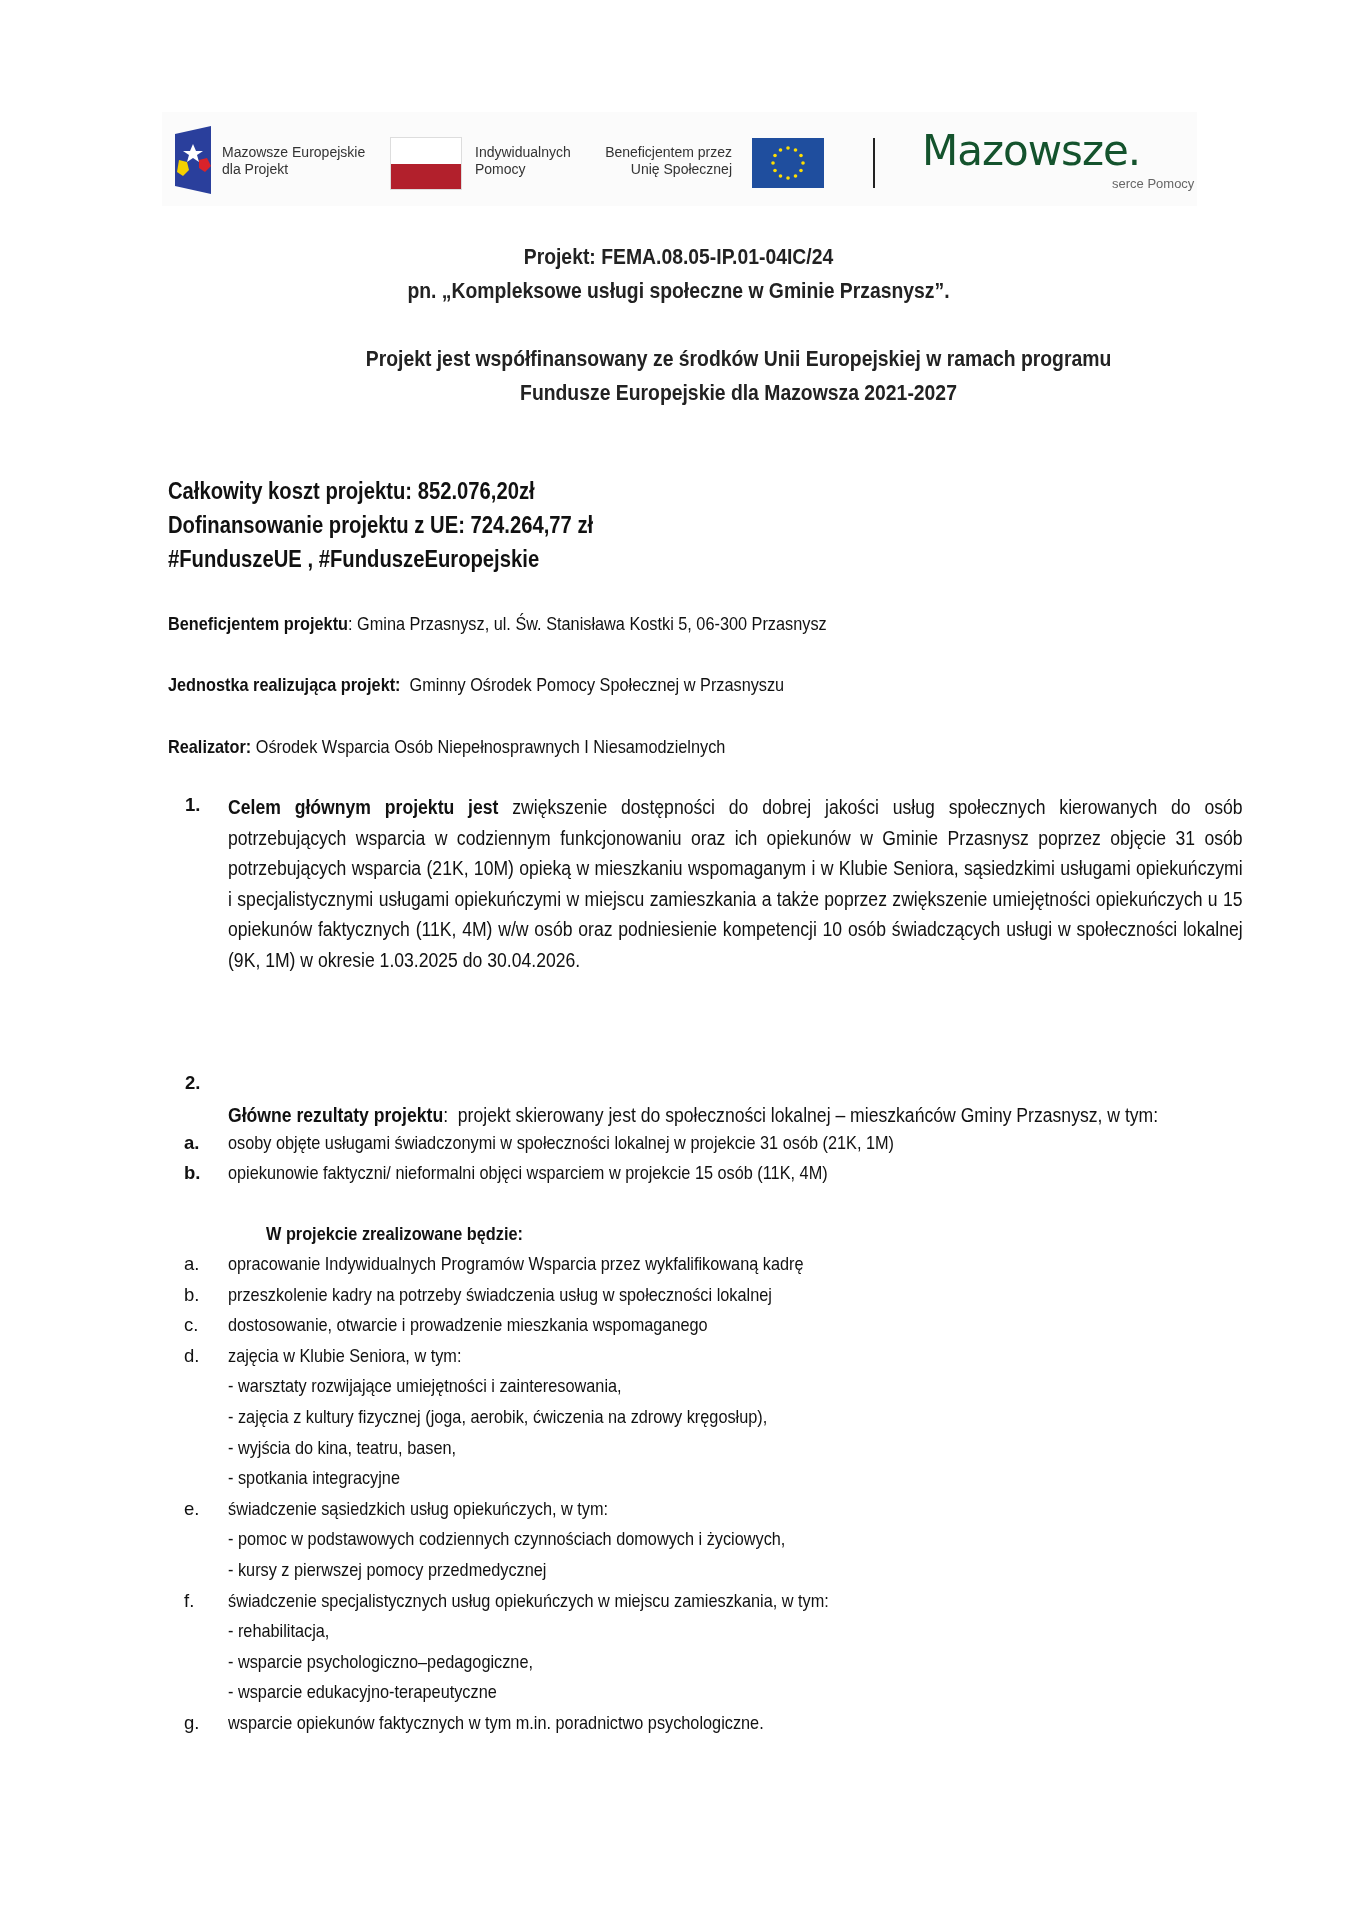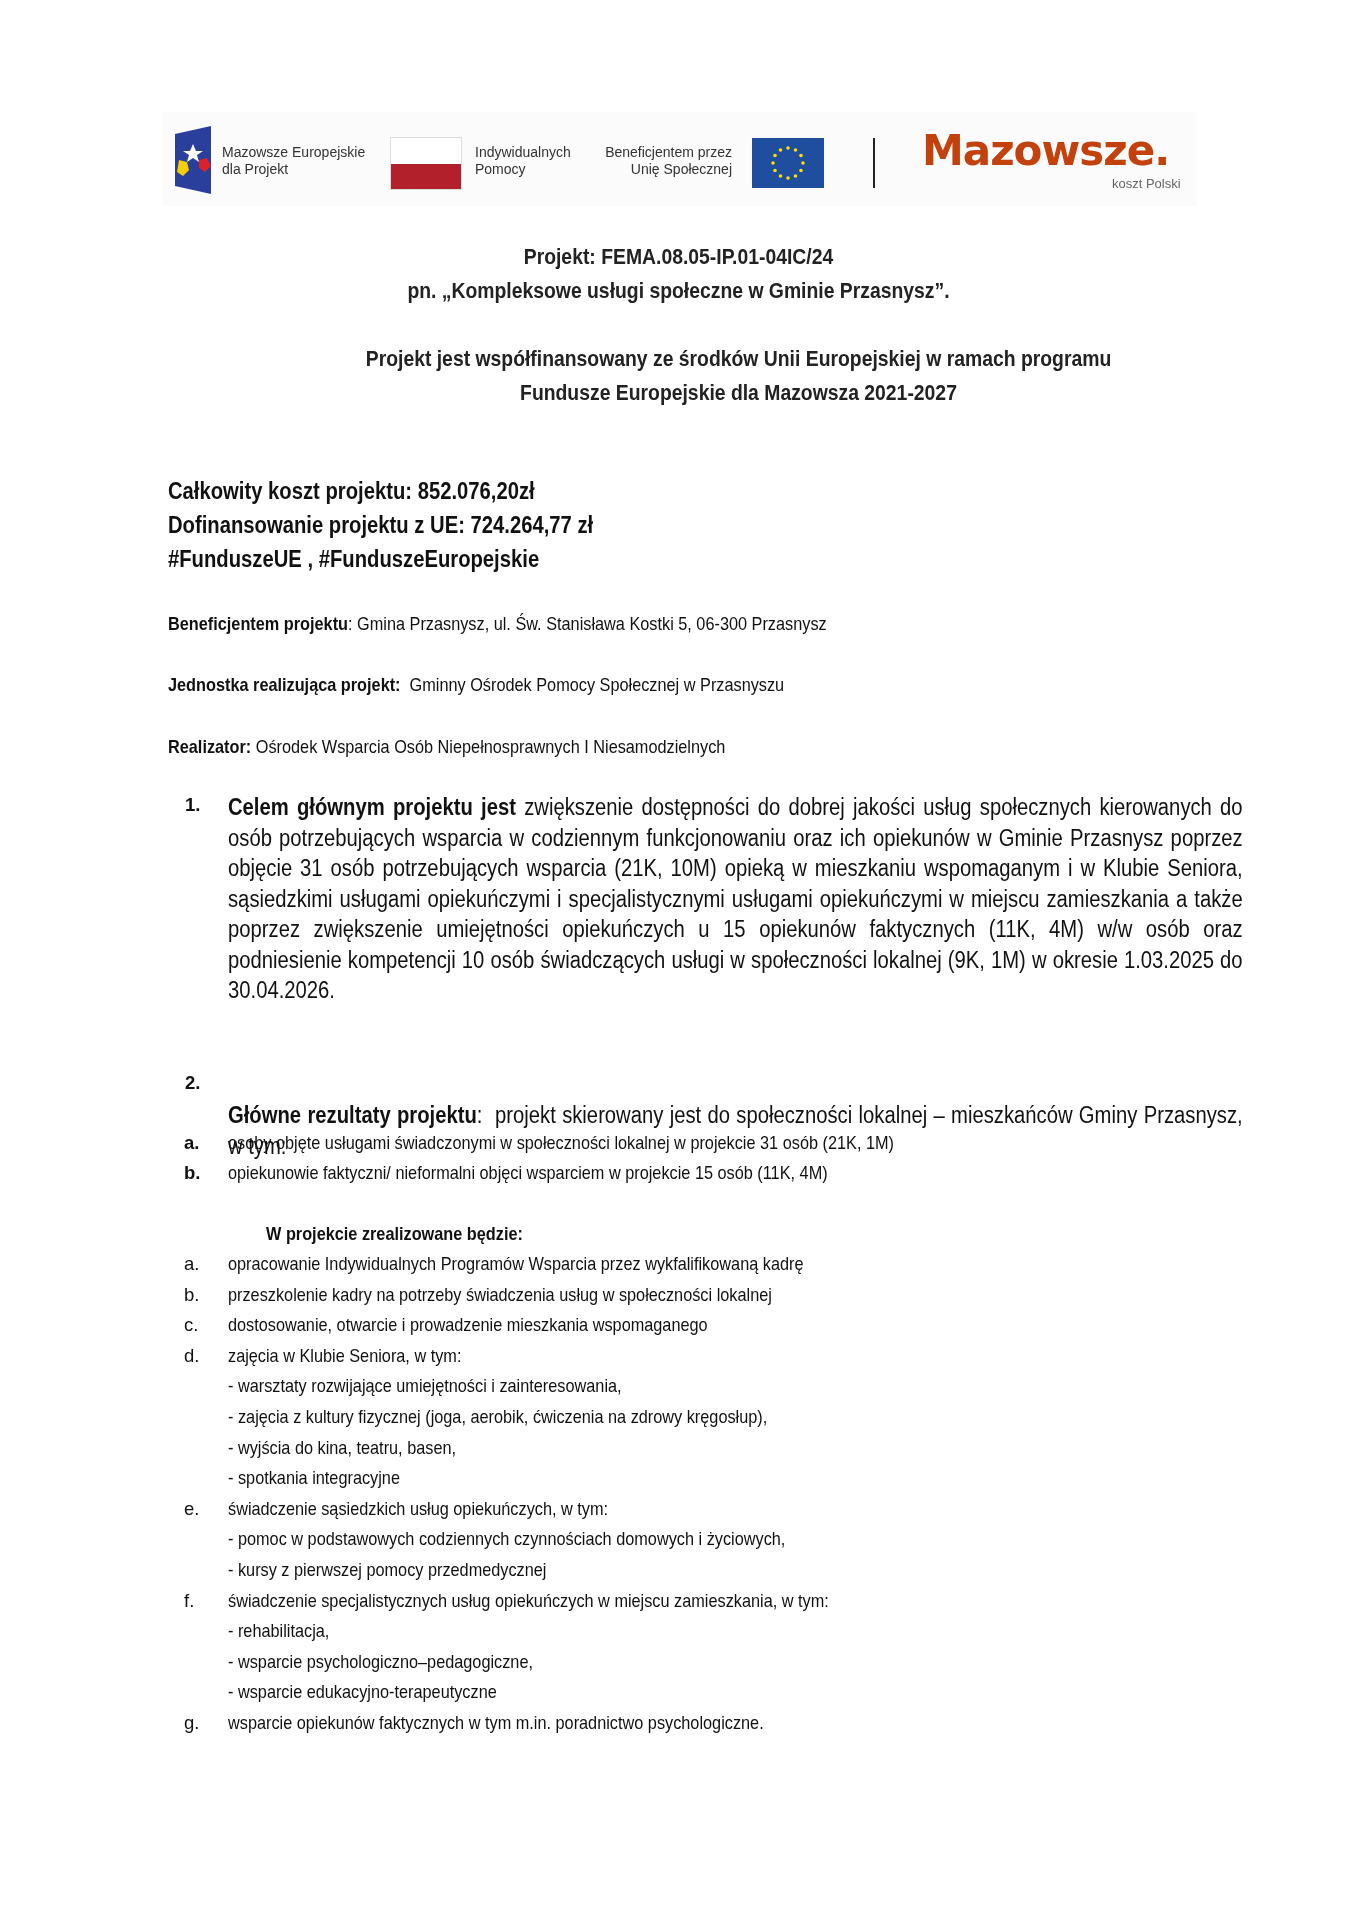"Mazowsze." .maz-word { color: #c2410c -> #14532d; font-weight: bold -> normal }
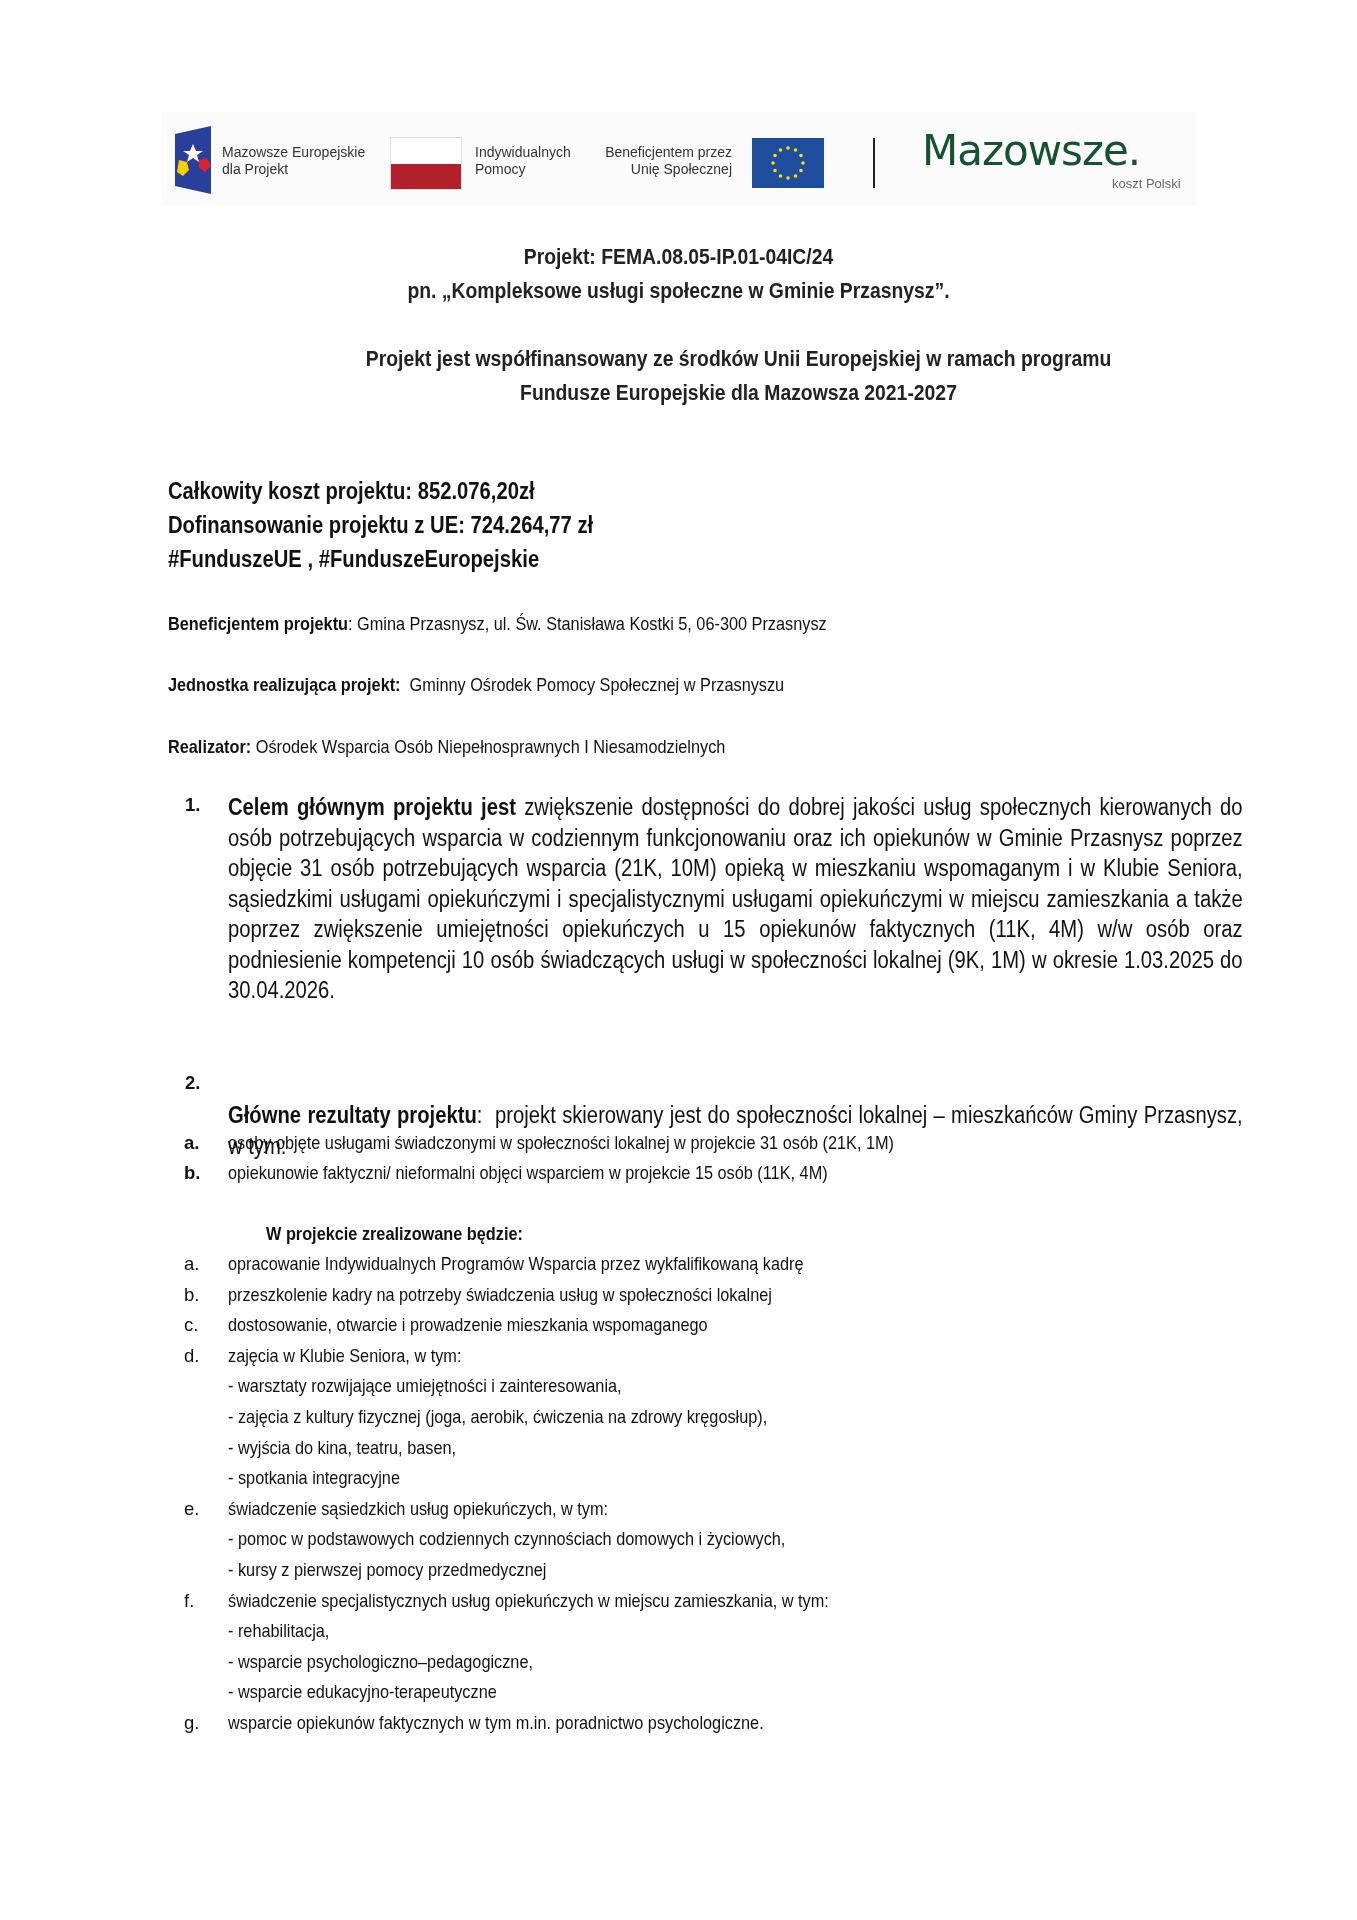"koszt Polski" div.maz-sub { text: koszt Polski -> serce Pomocy }
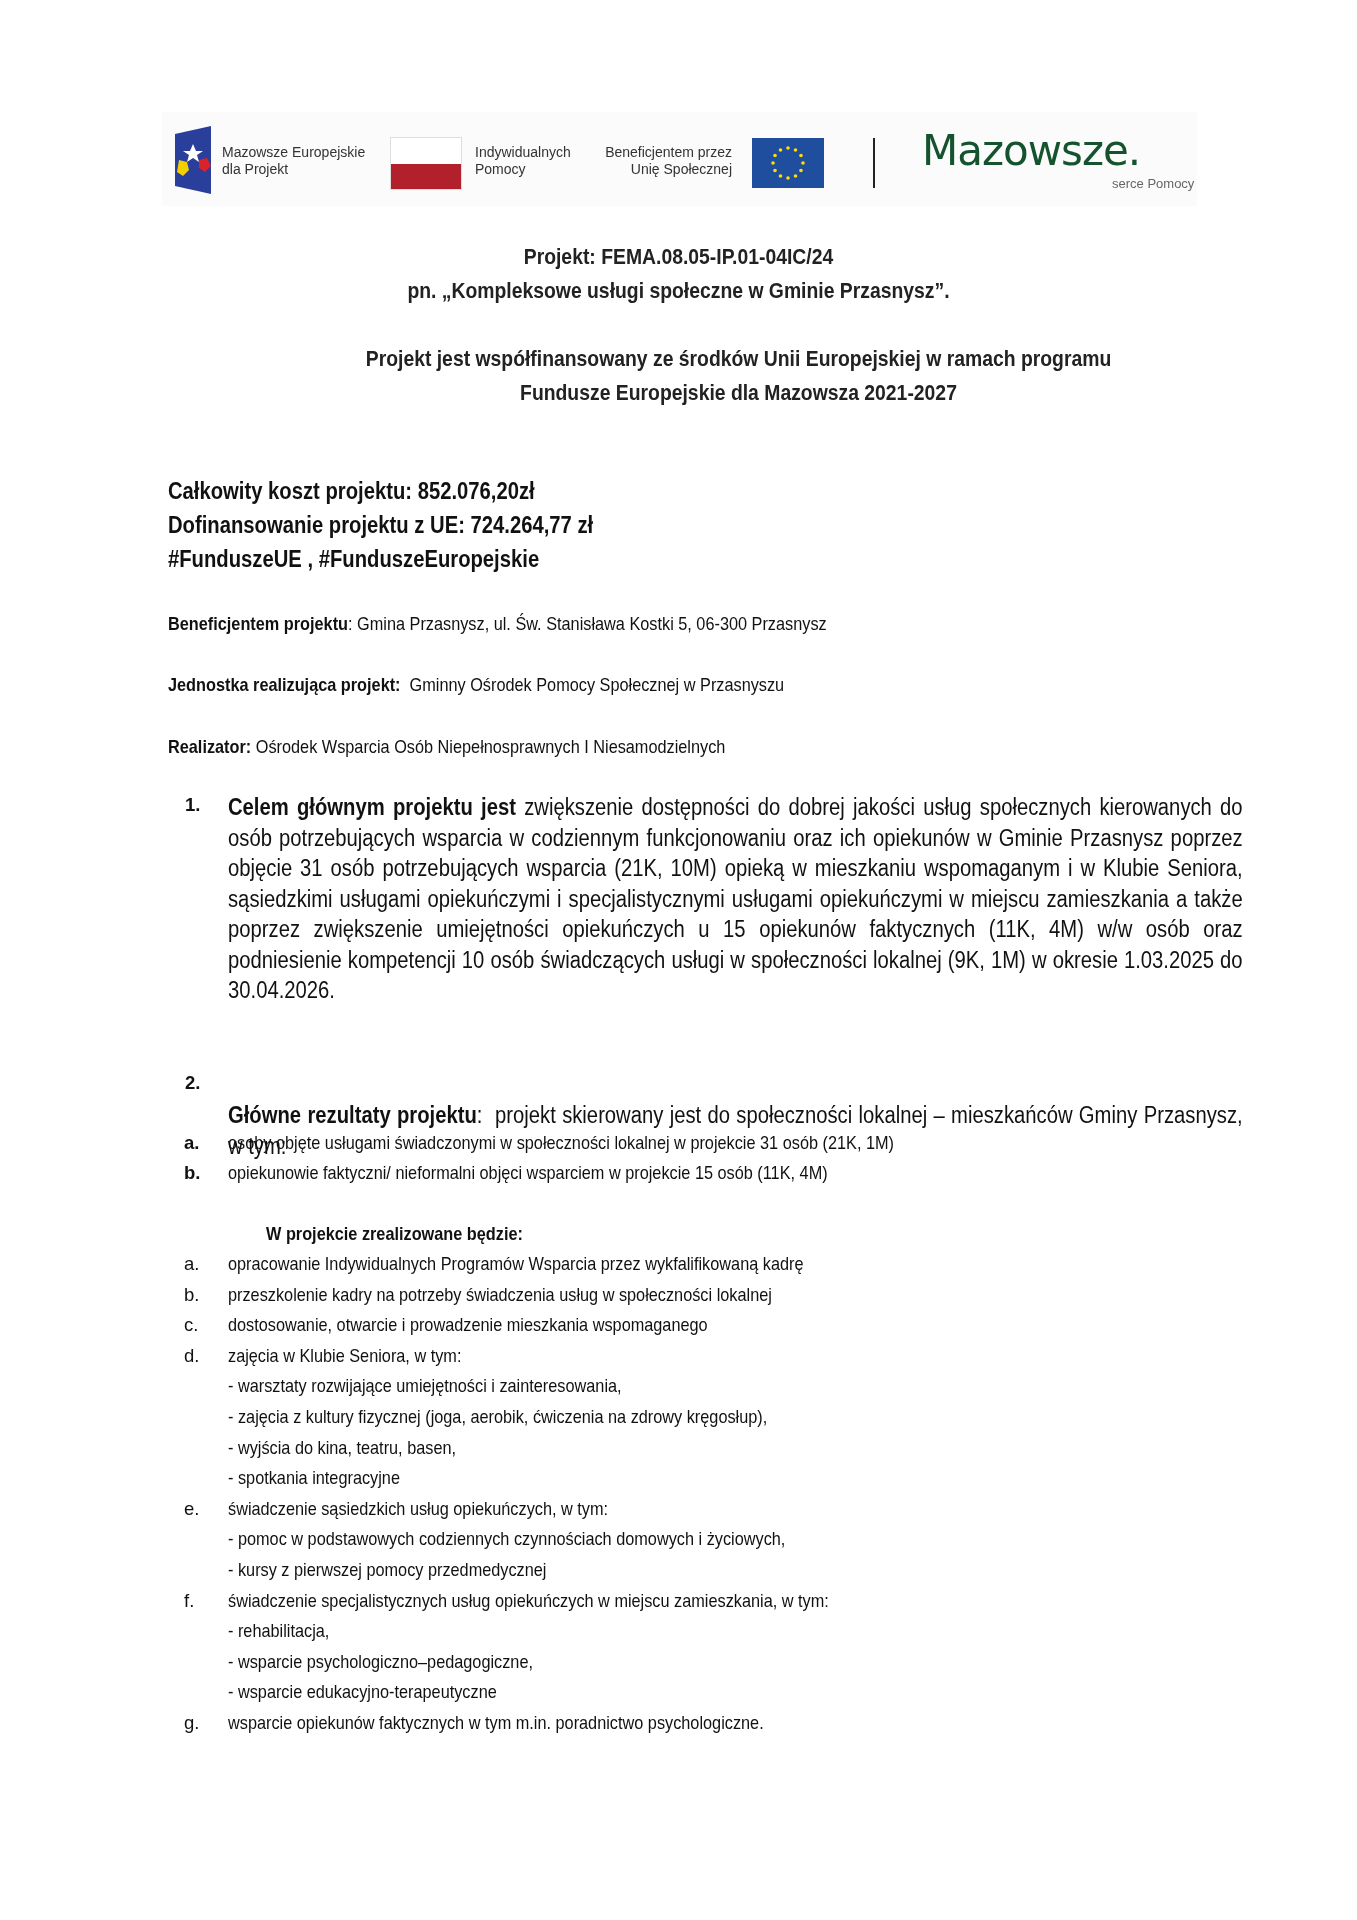"Celem głównym projektu jest zwiększenie" .para { font-size: 23px -> 20px }
